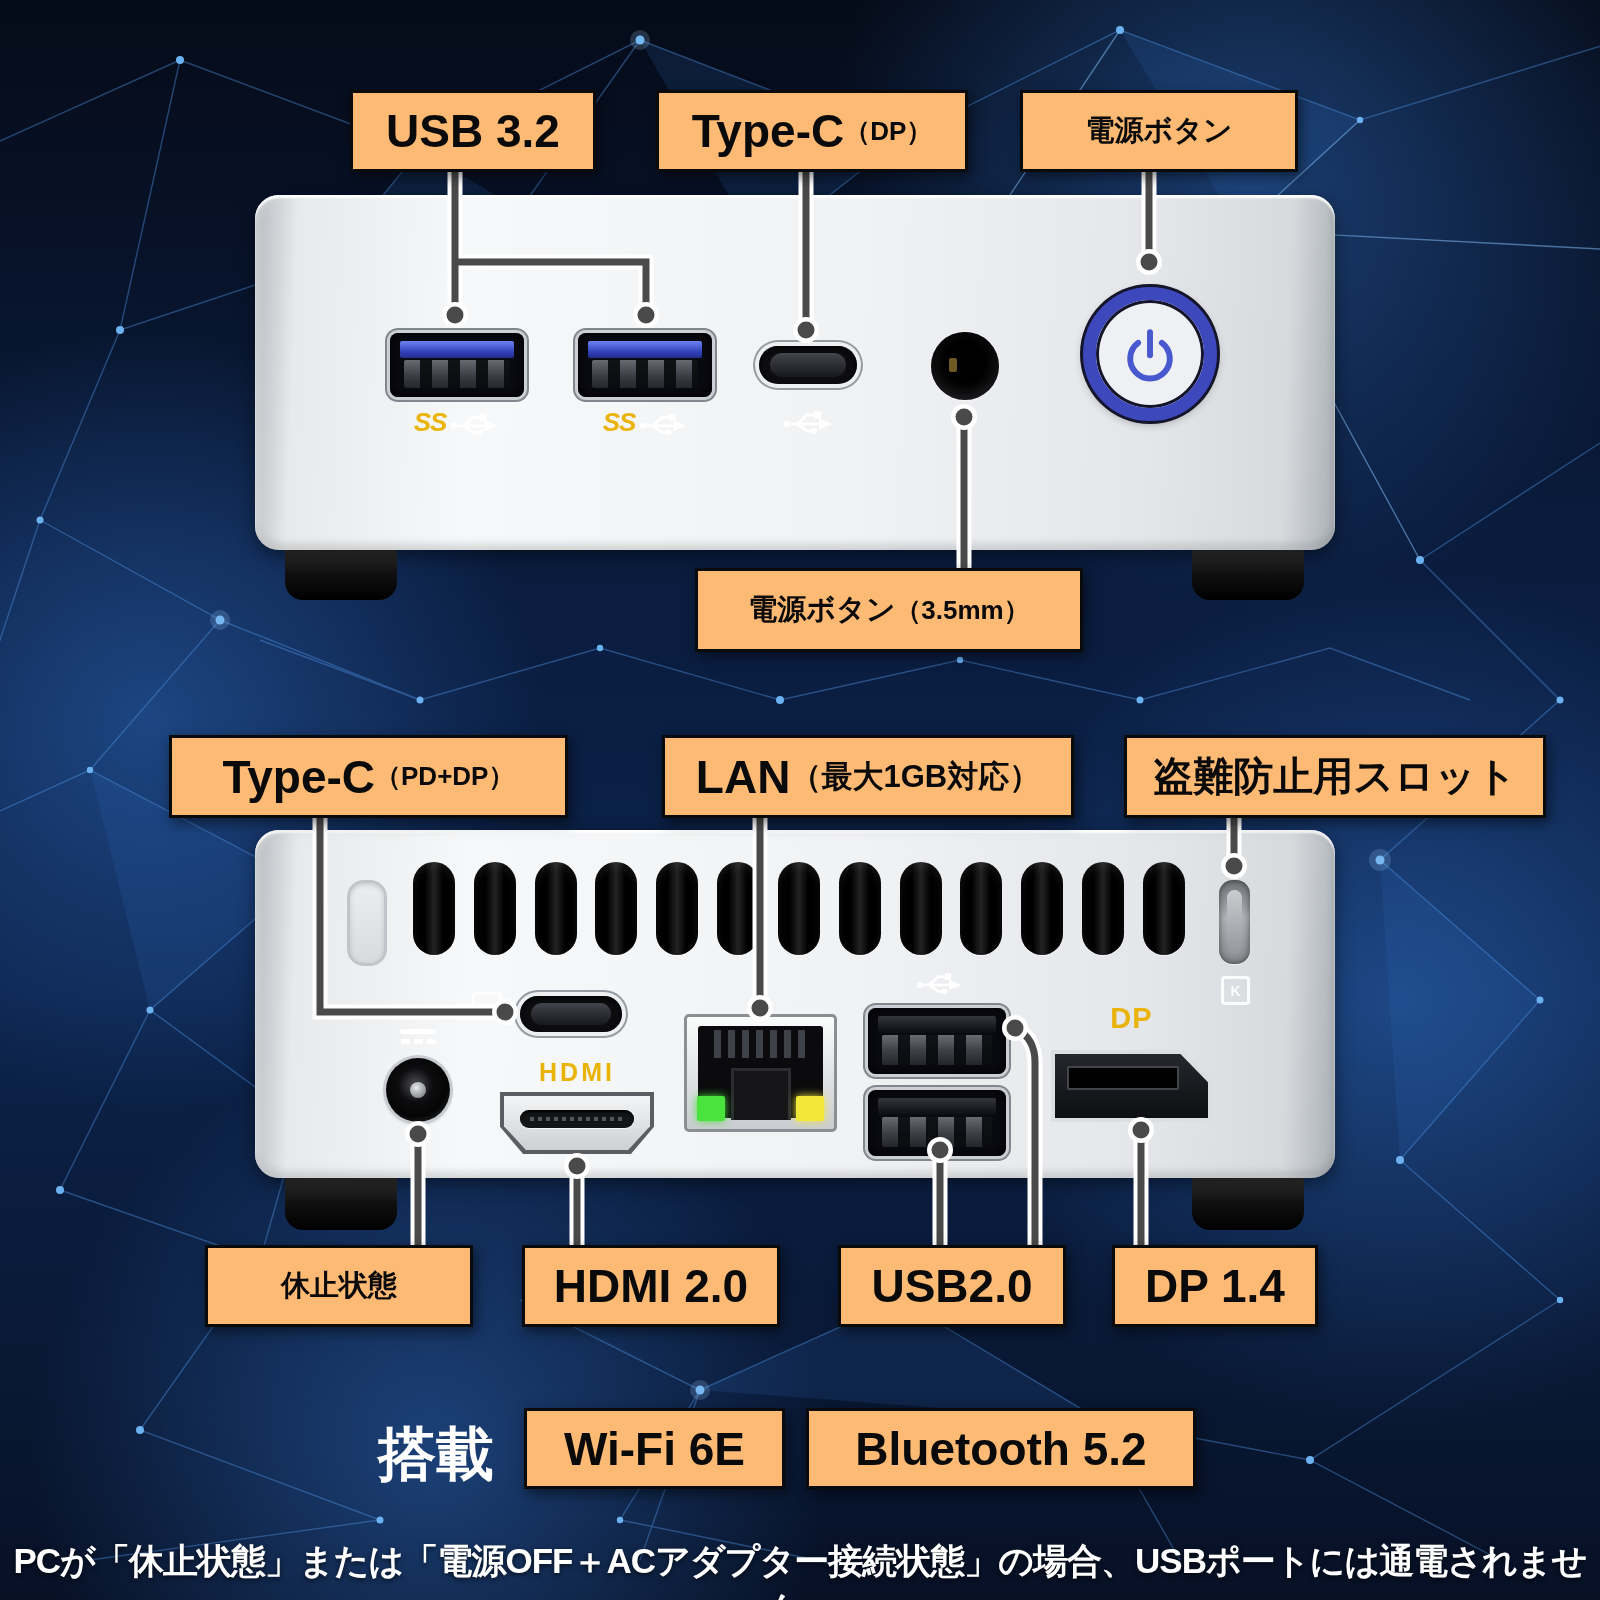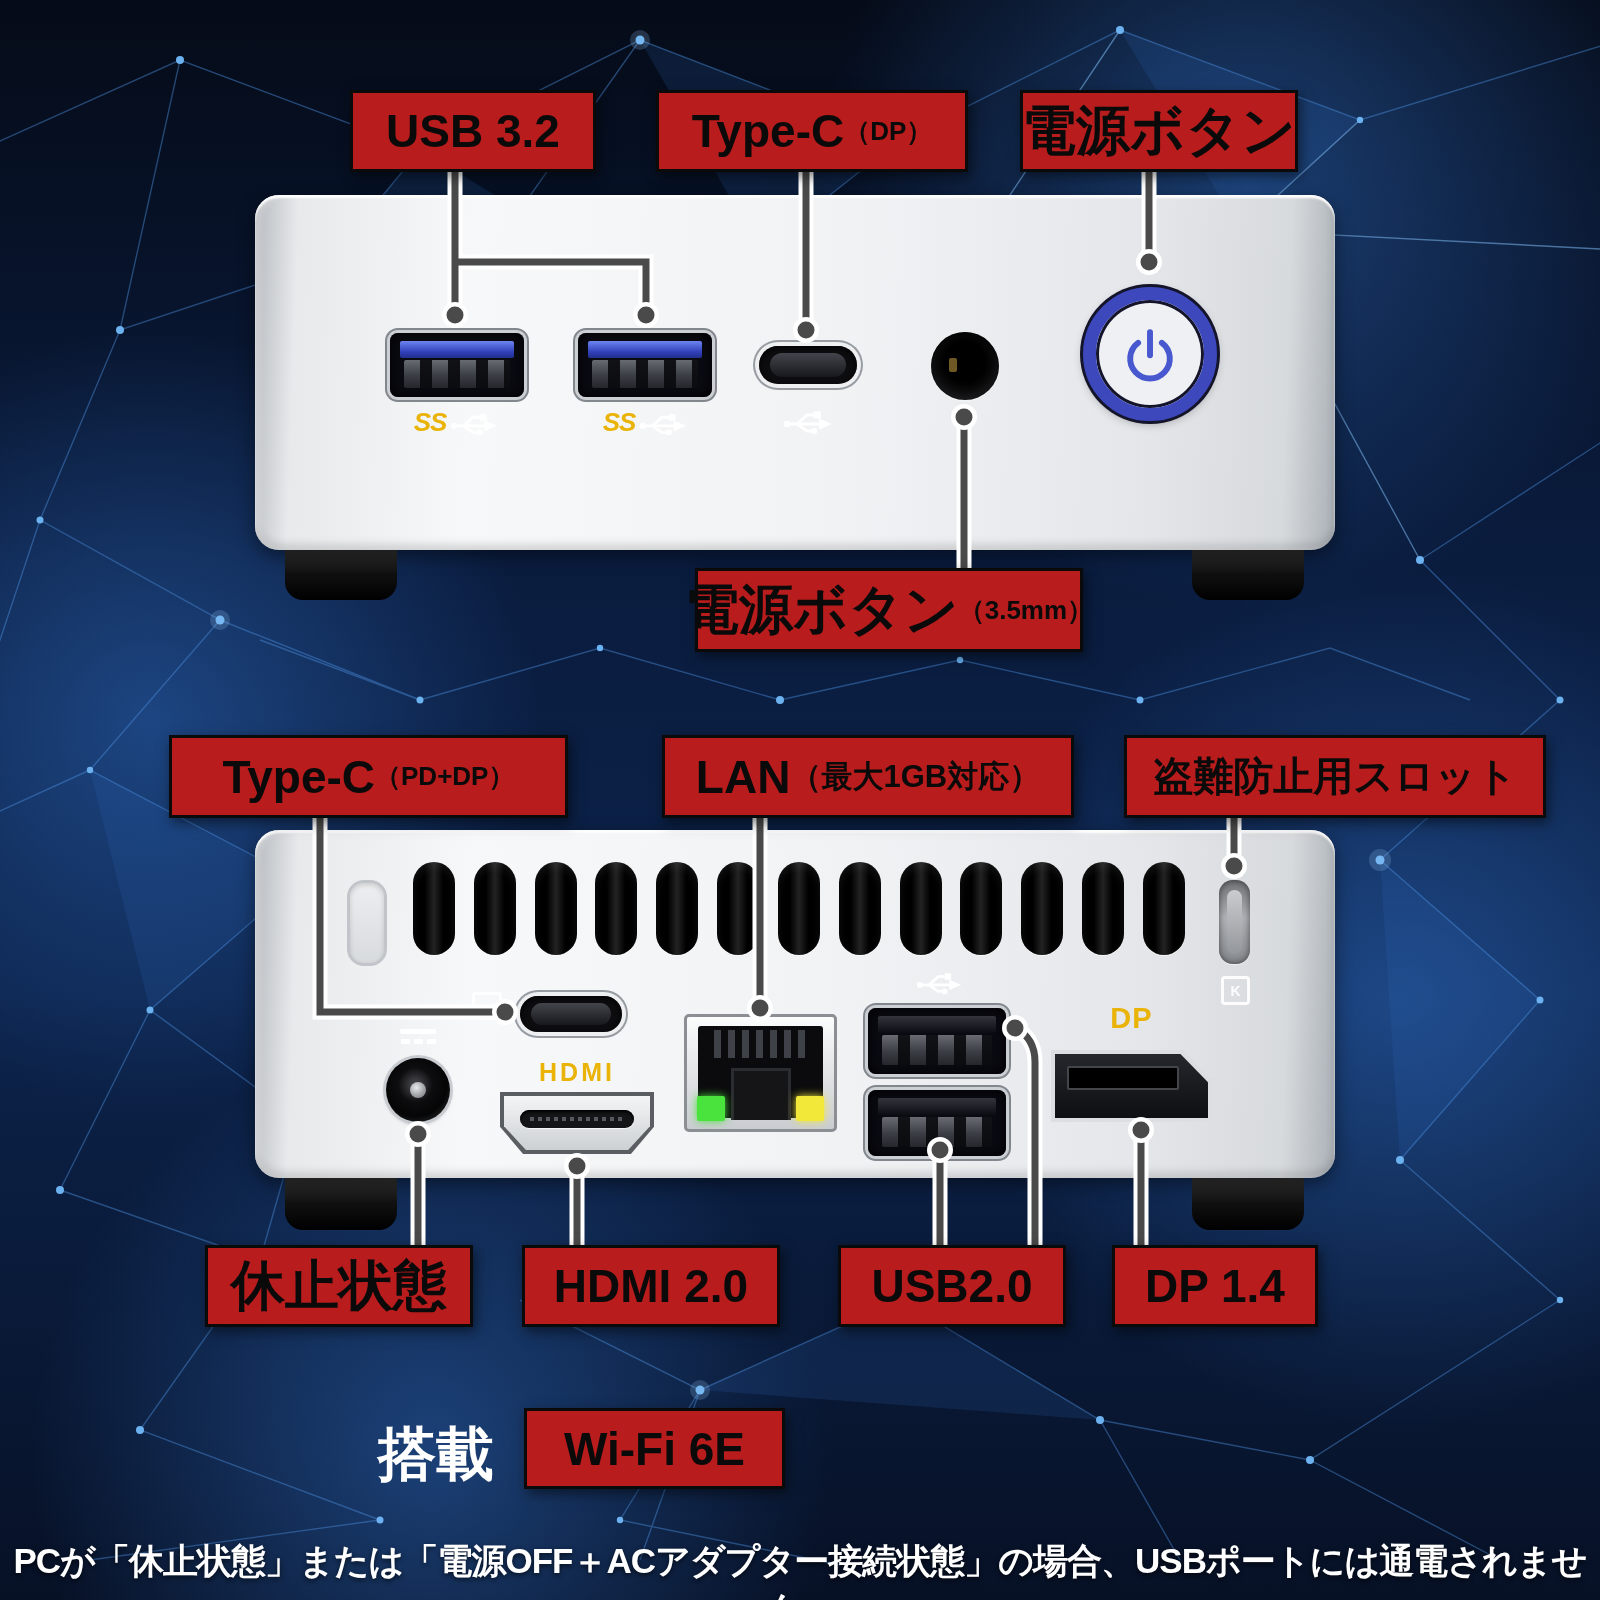"USB 3.2" .lbl { background: #b91c1c -> #fdba74 }
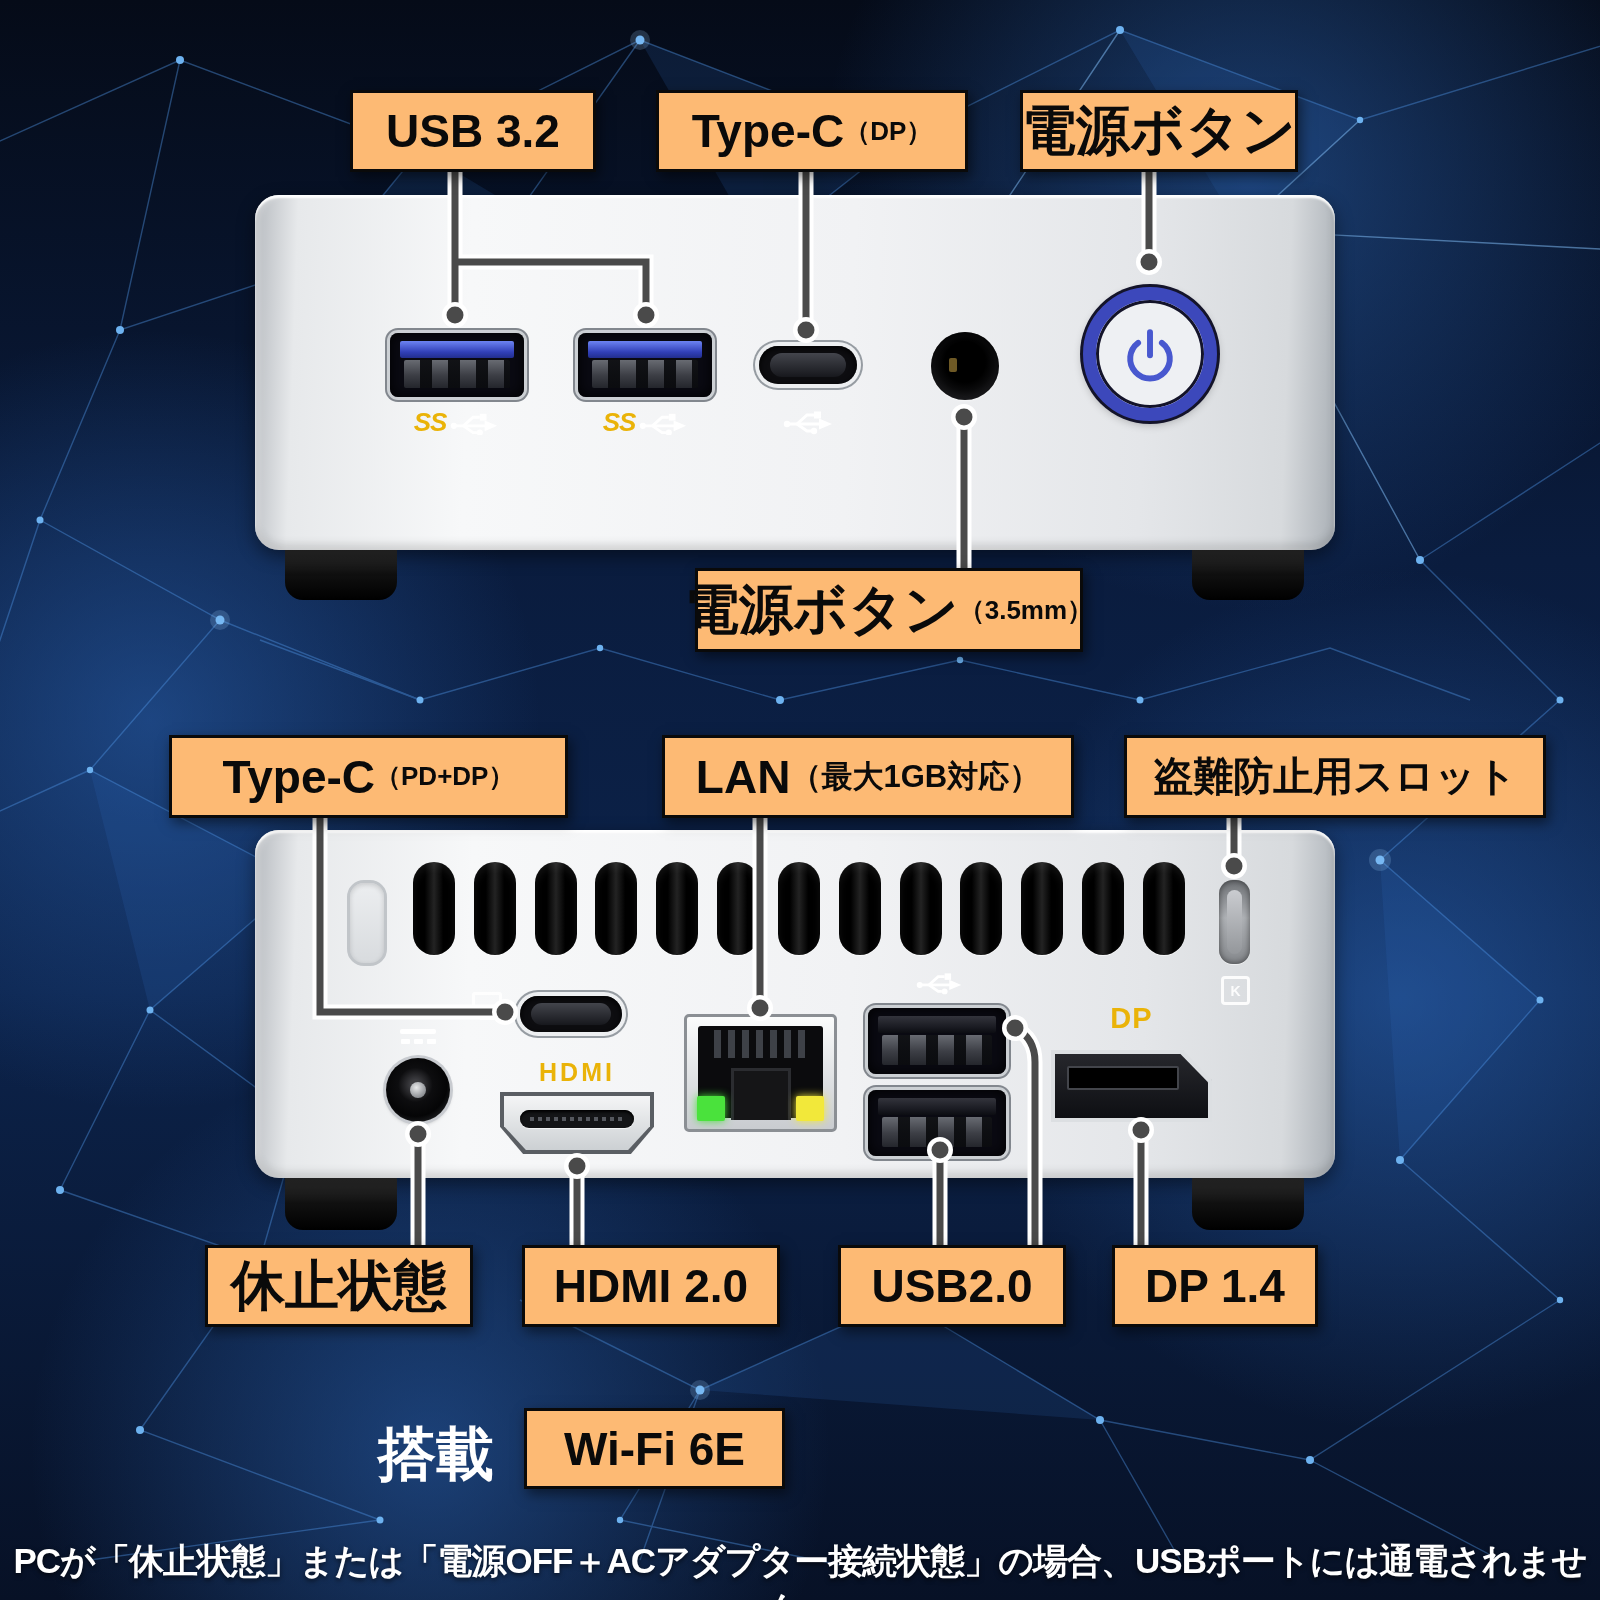"電源ボタン" .lbl .main.jp { font-size: 54px -> 29px }
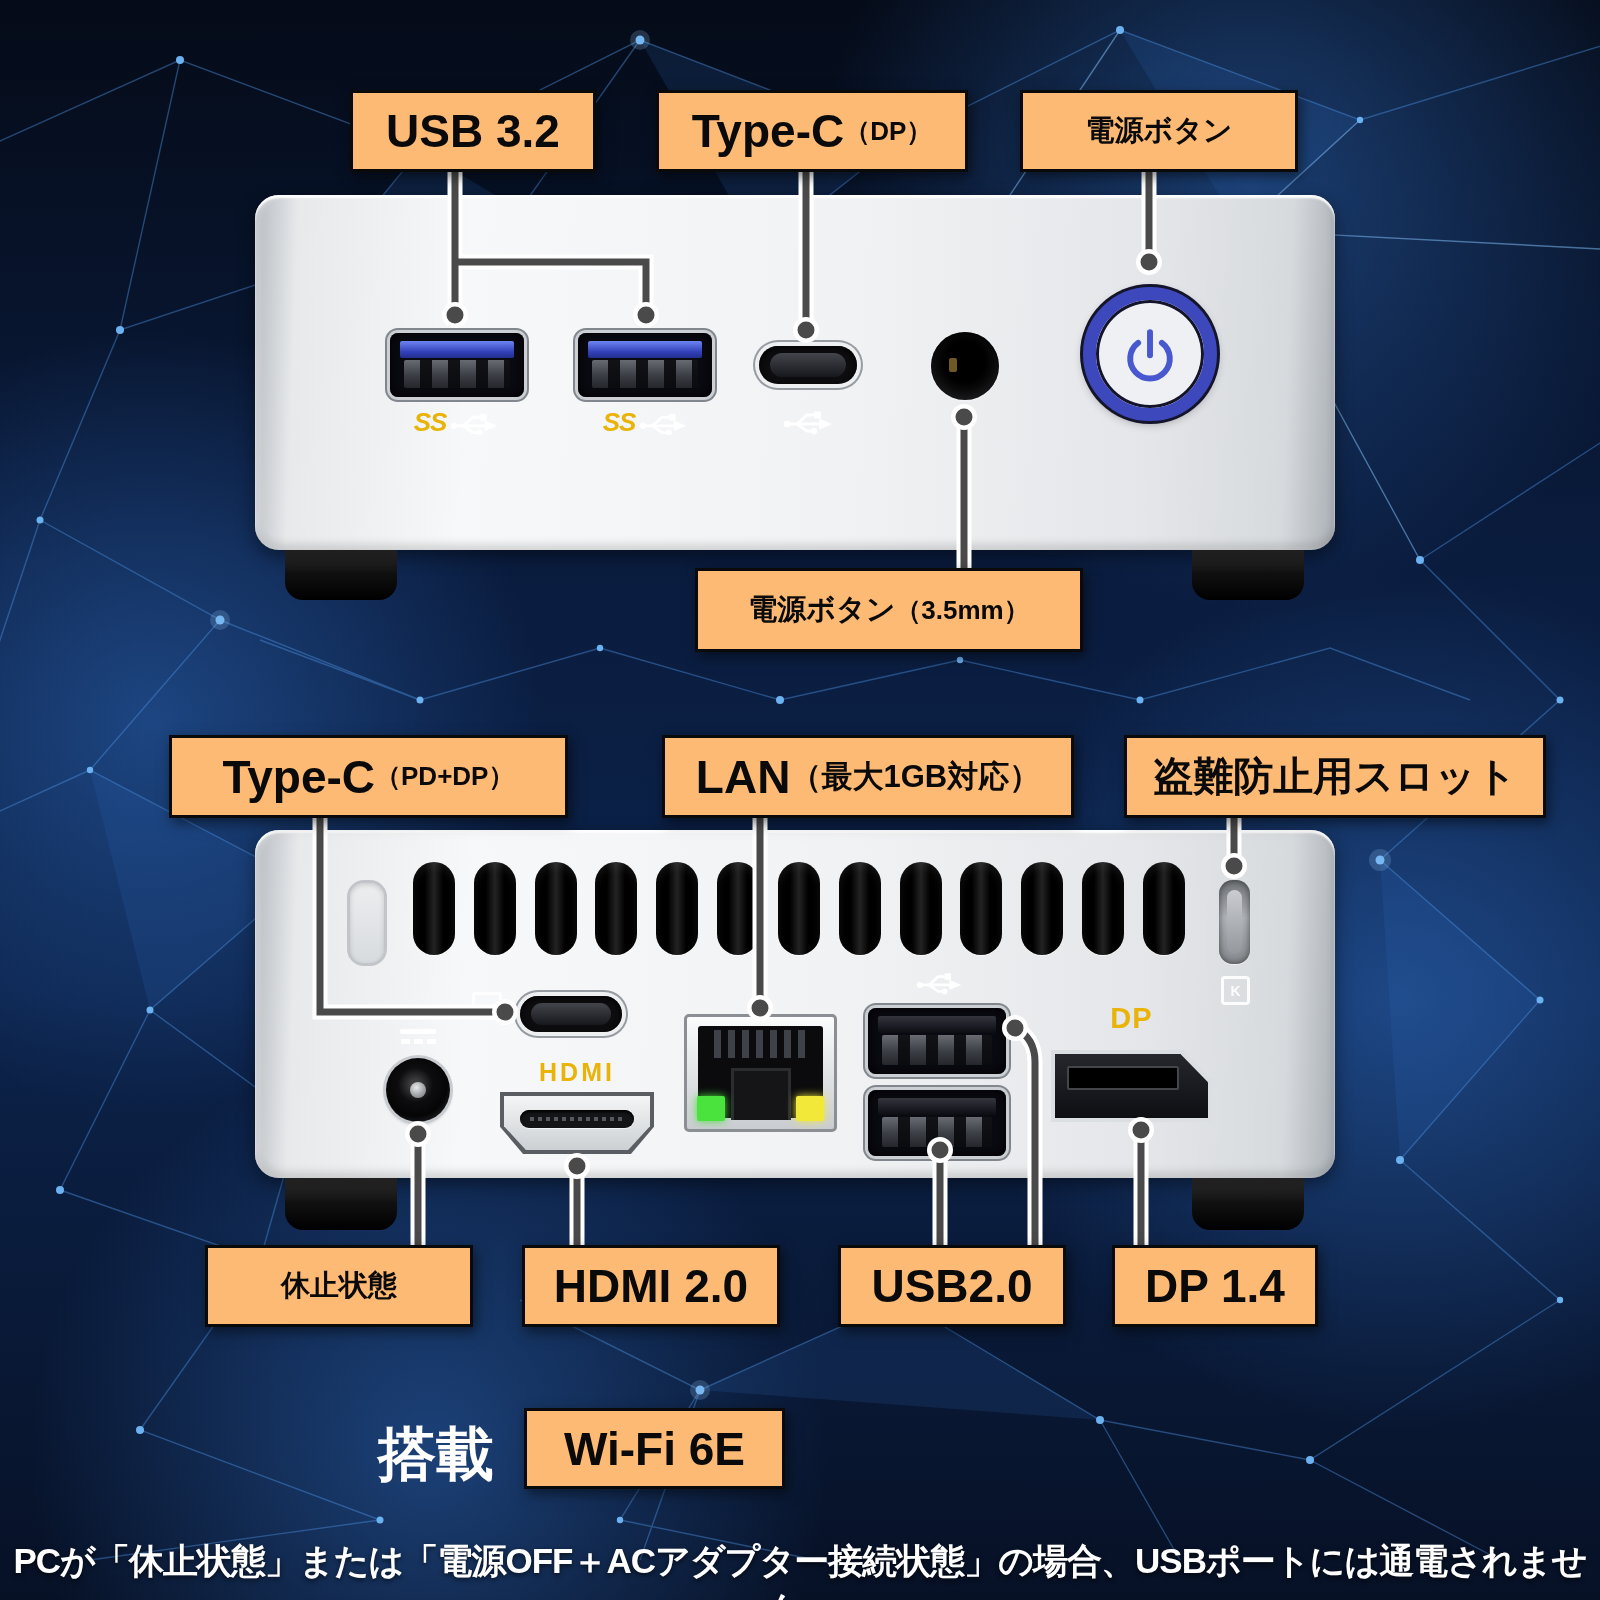"Bluetooth 5.2" div.lbl { html: none -> <div> <span>Bluetooth 5.2</span> </div> }
